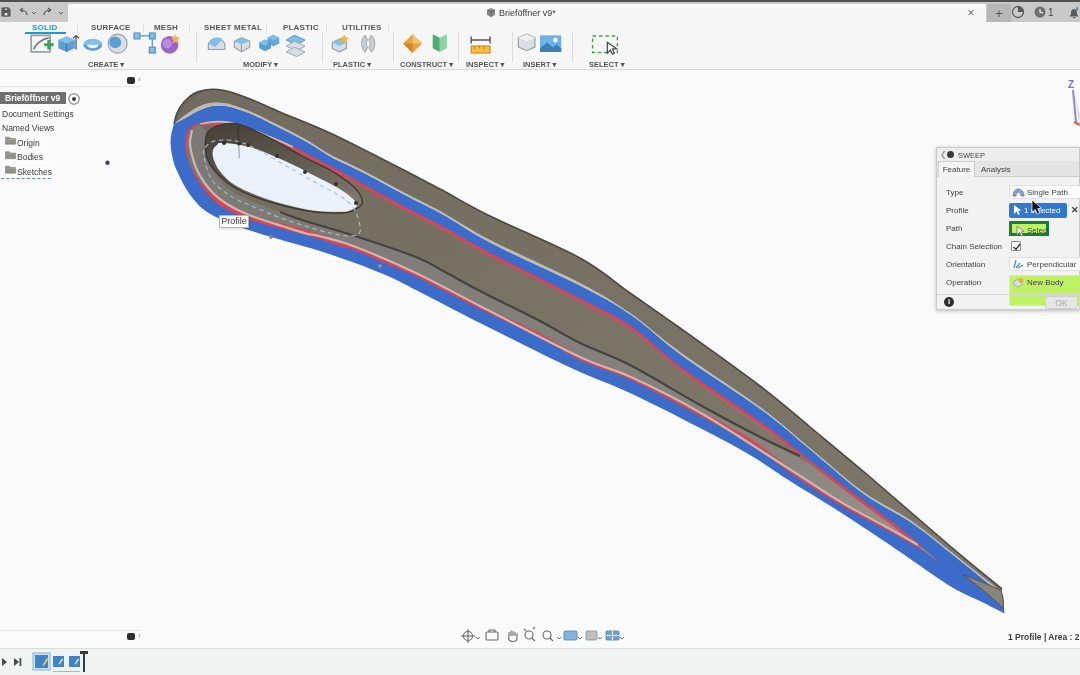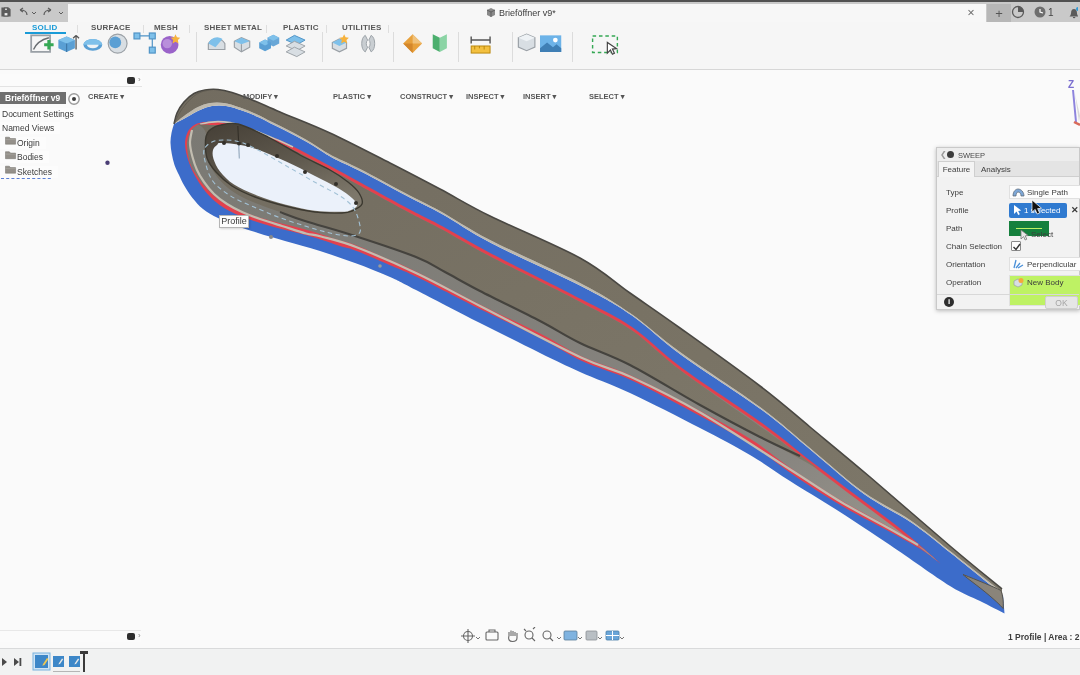"CREATE ▾" .grplabel { margin-top: 32px -> none }
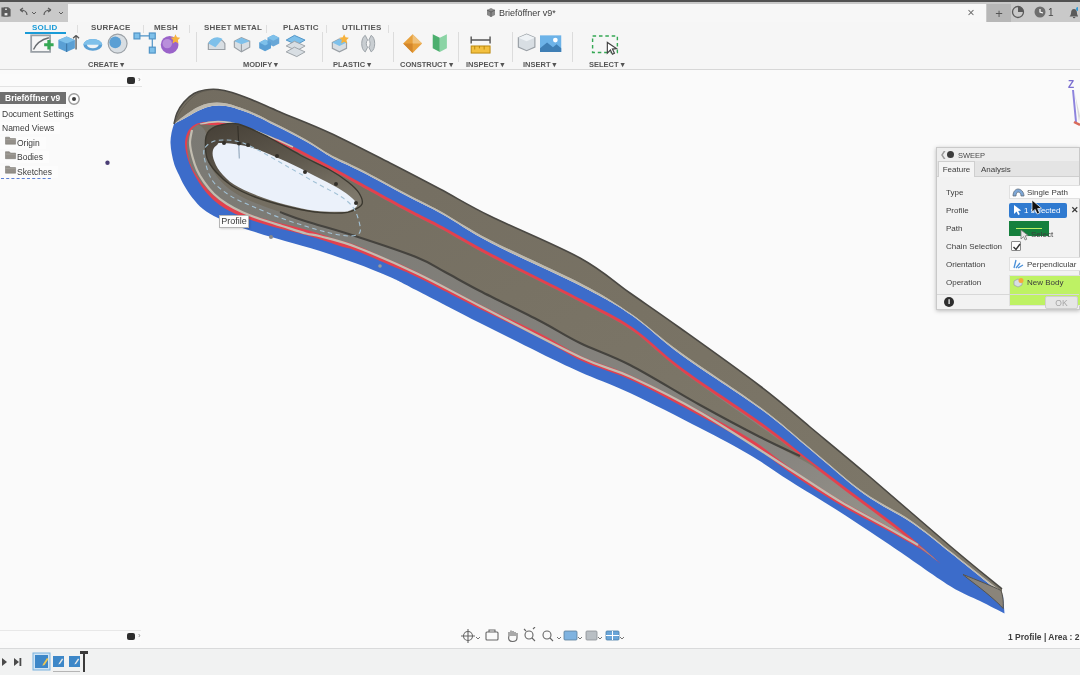"Select" div { border: 7px solid #15803d -> 3px solid #15803d }
